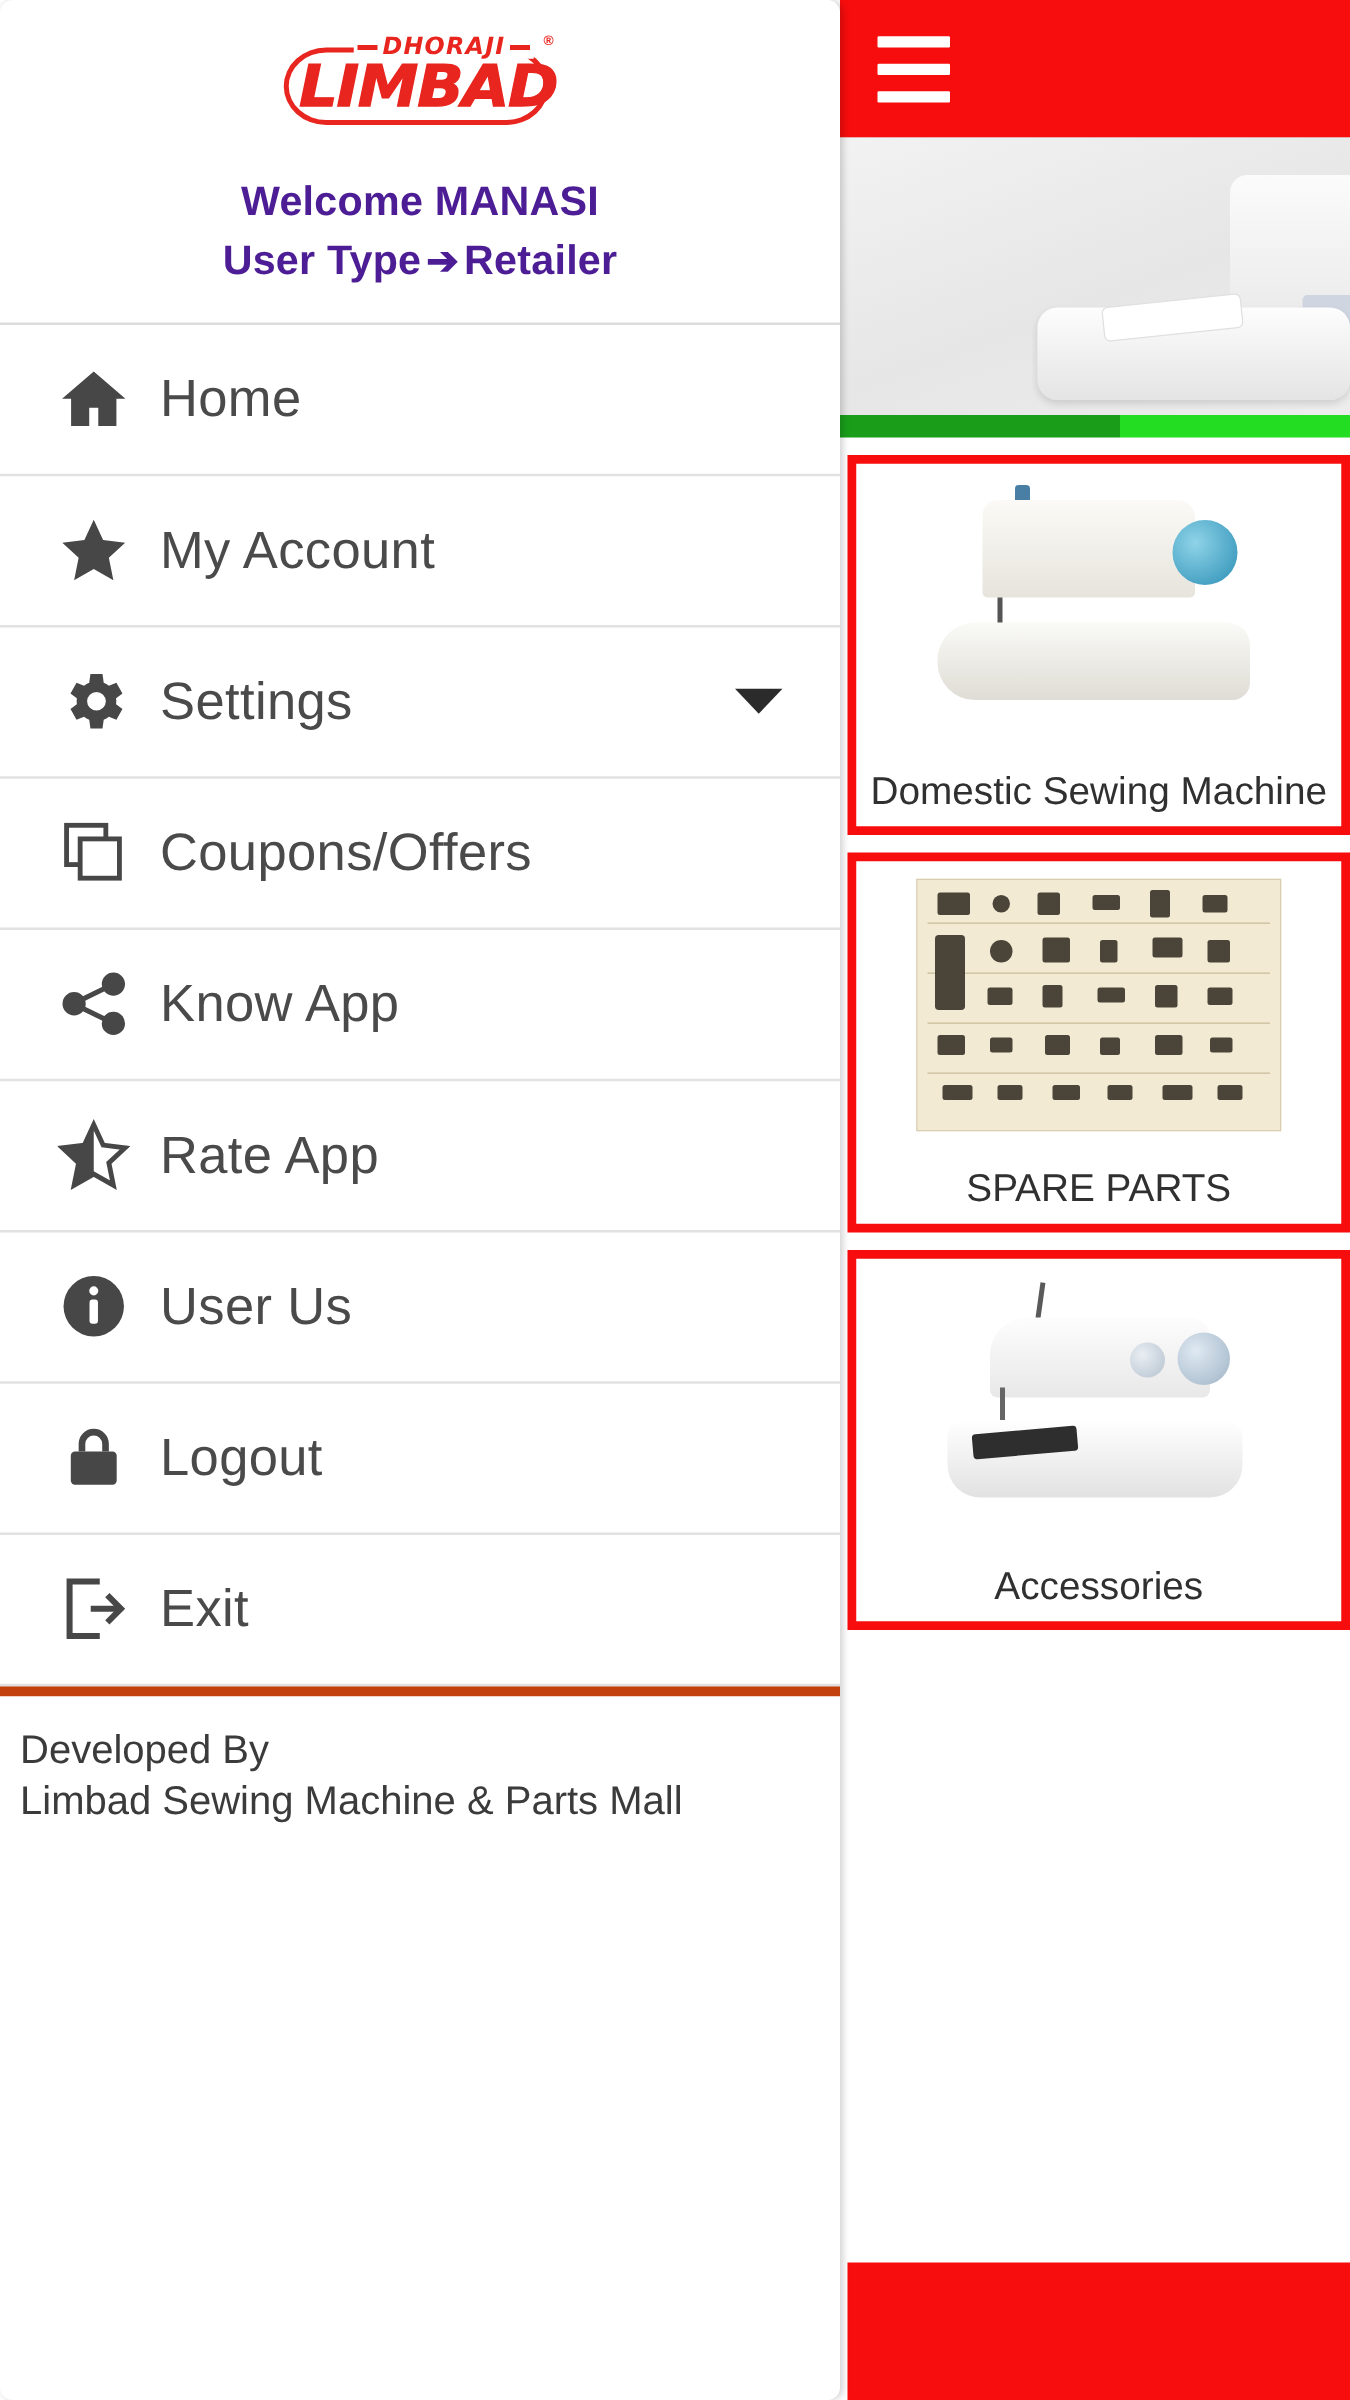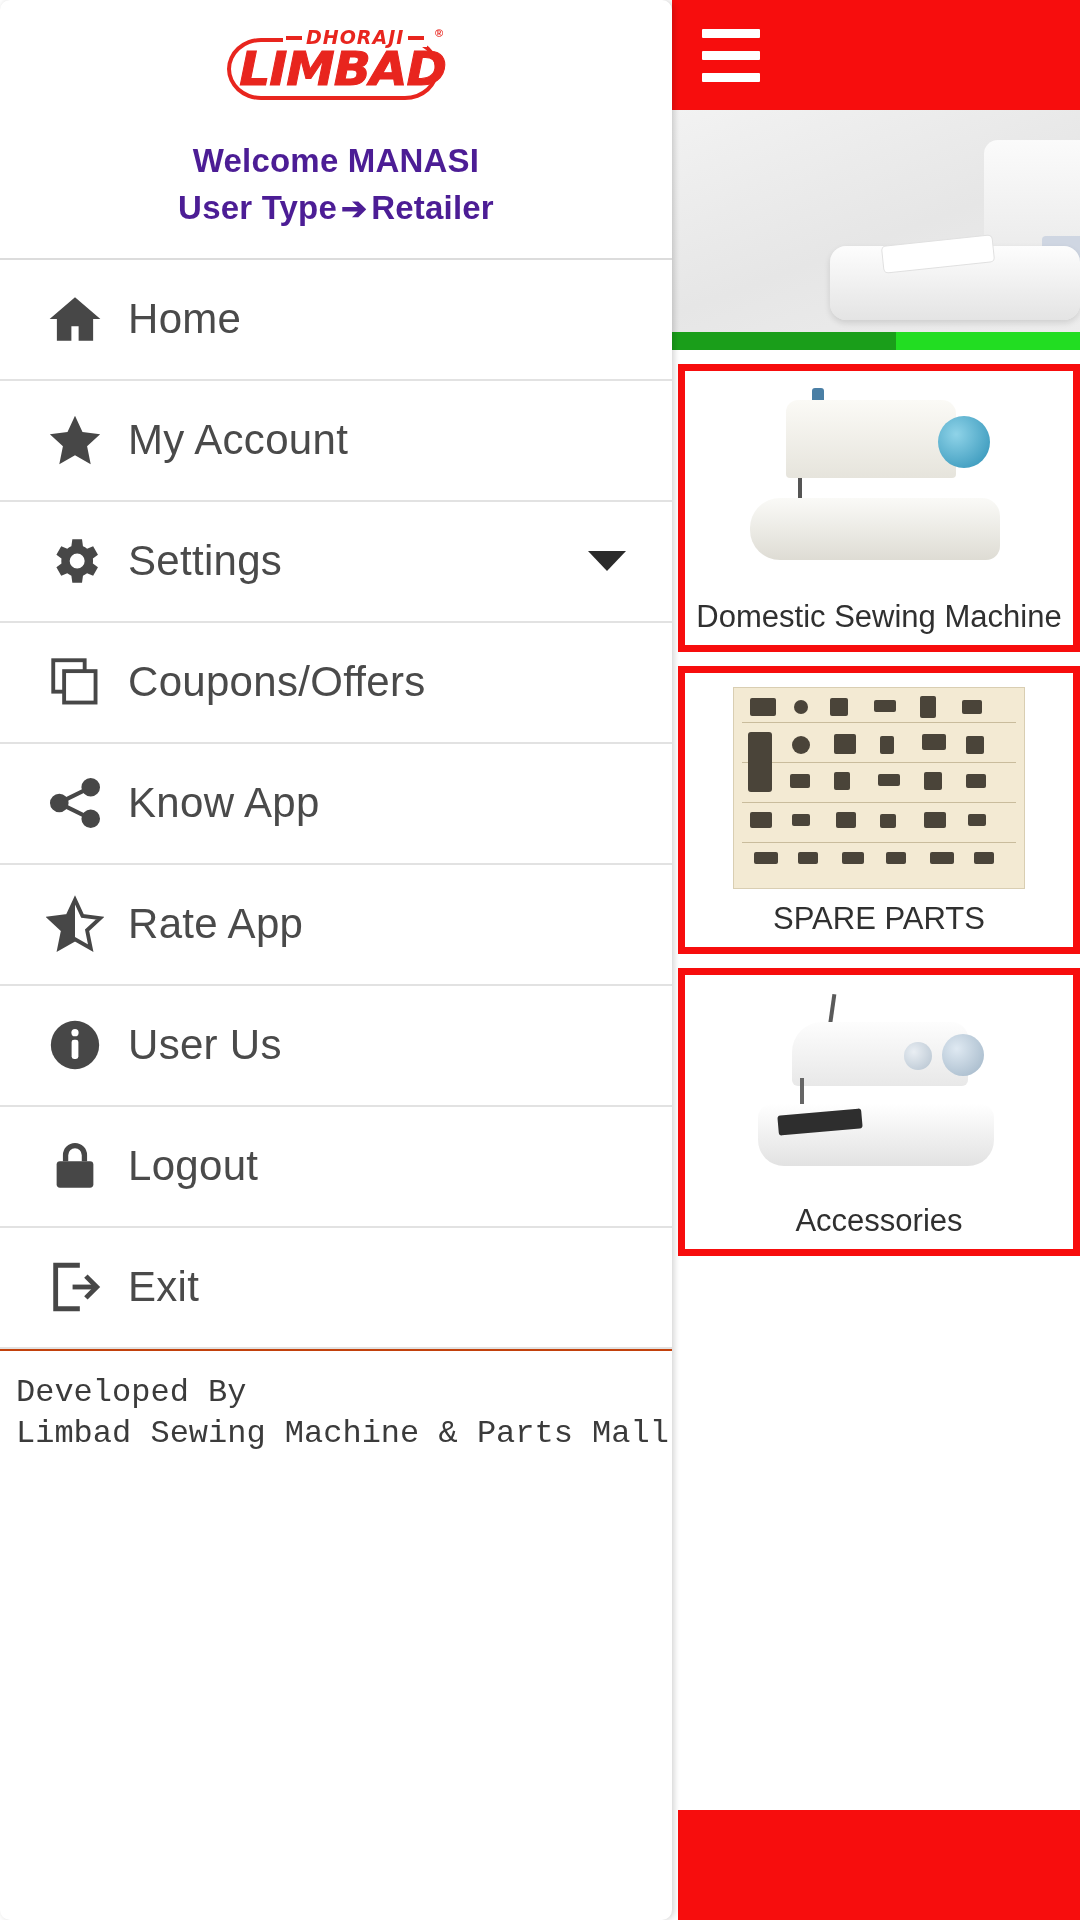"Domestic Sewing Machine" .card-caption { margin-top: 10px -> 26px }
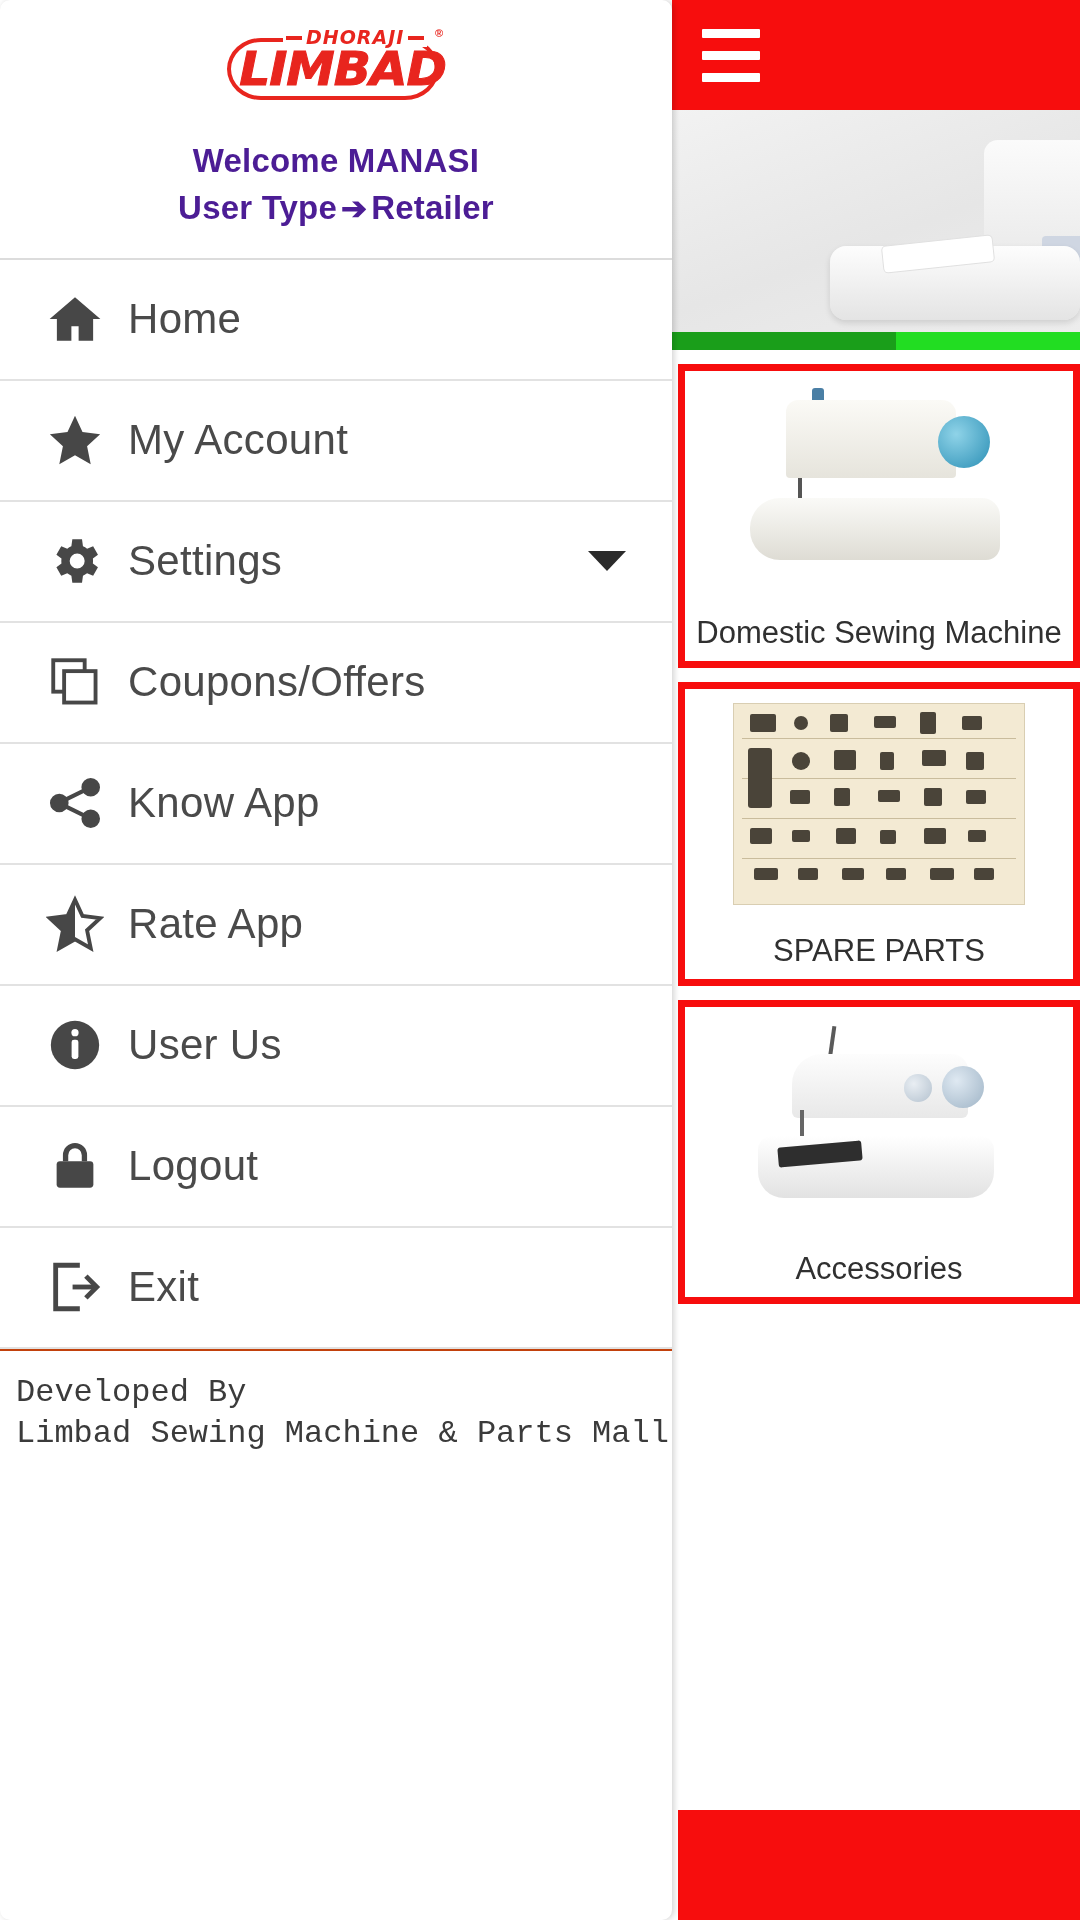"Developed By" .footer { border-top: 2px solid #c2410c -> 8px solid #c2410c; font-family: Liberation Mono, monospace -> none }
